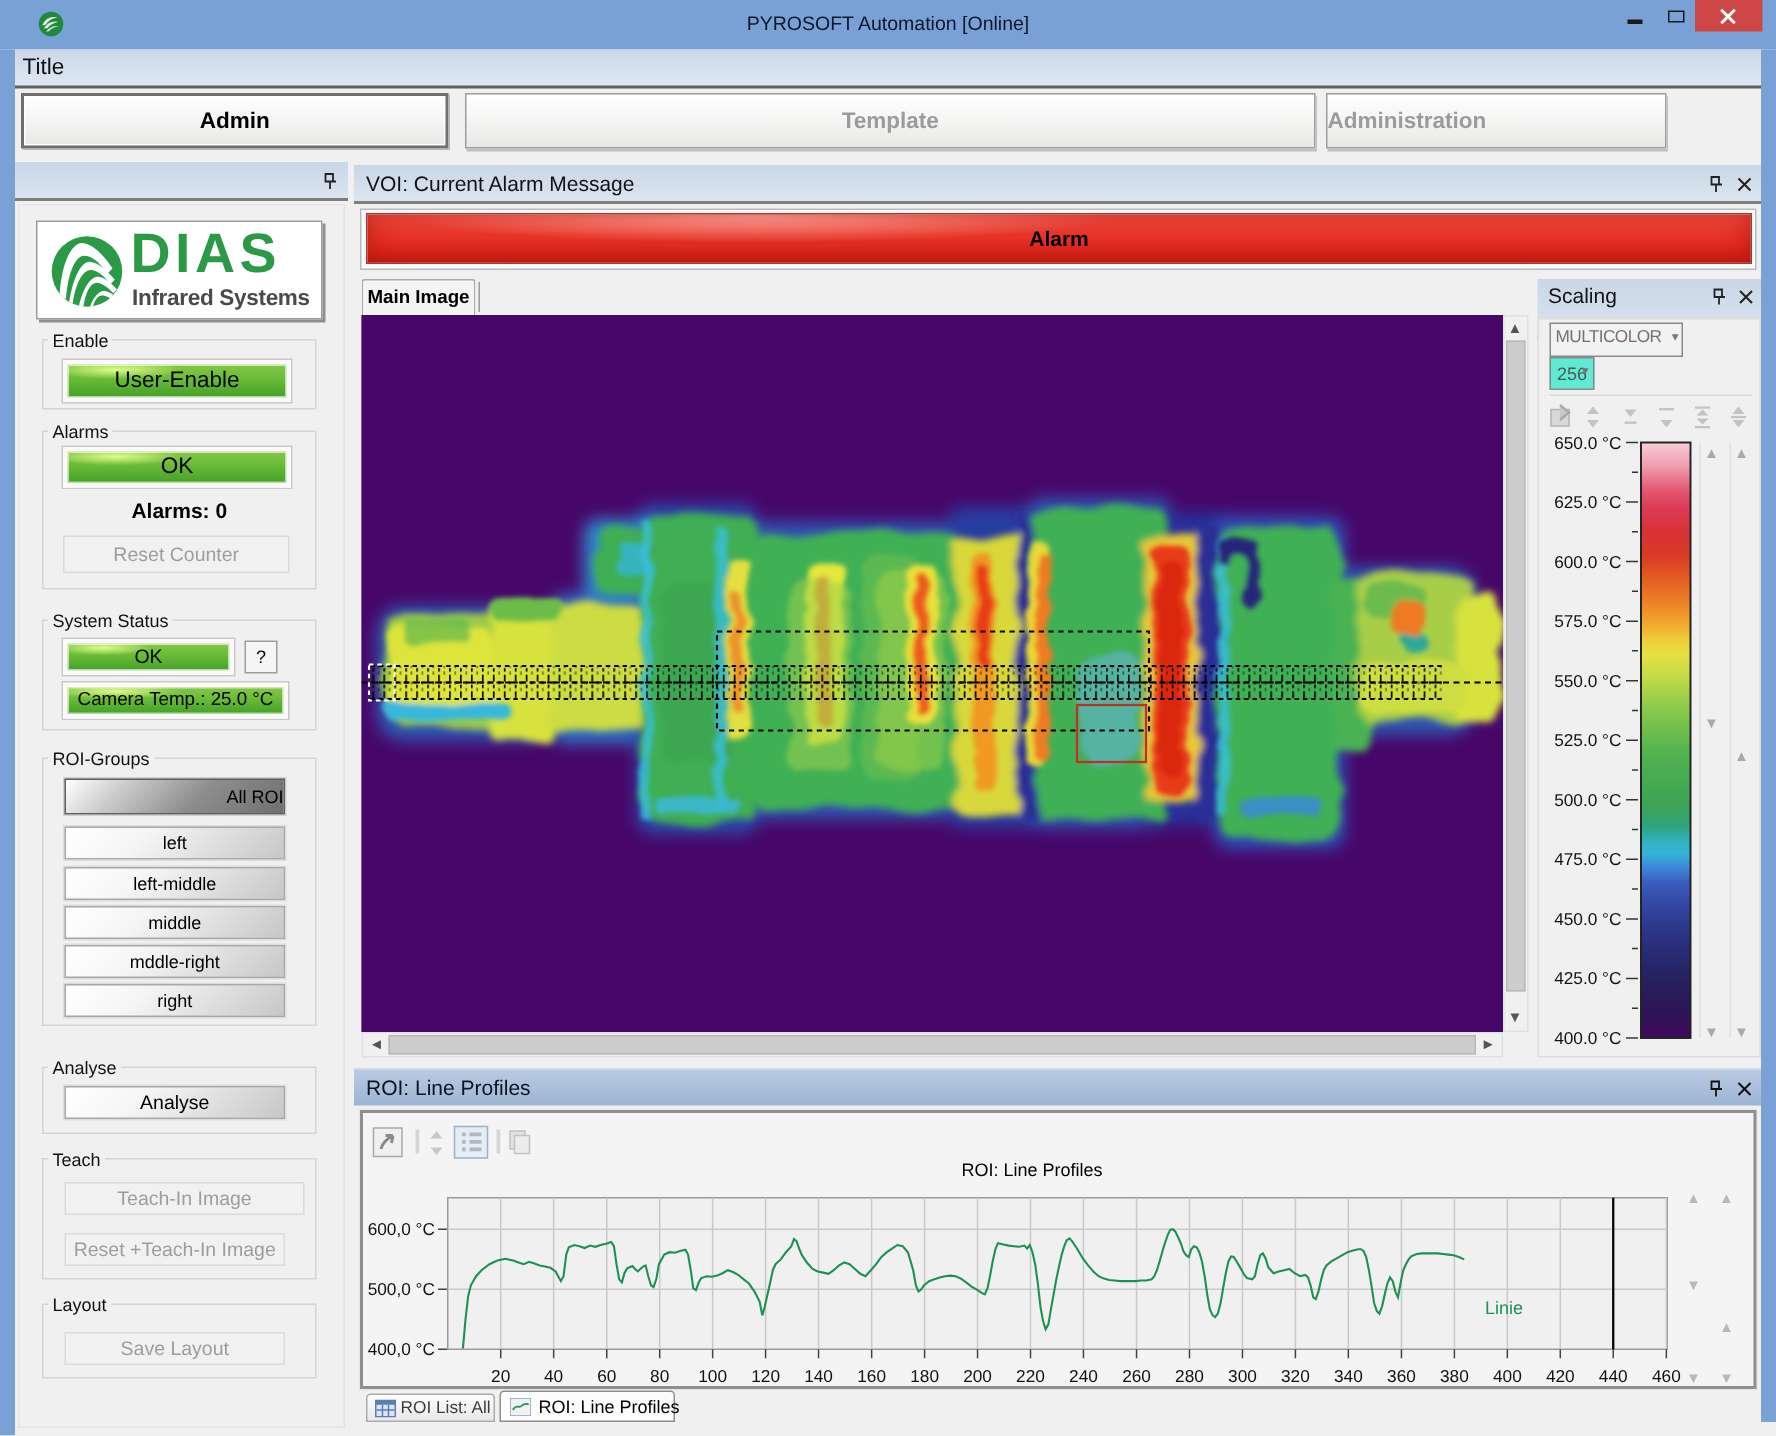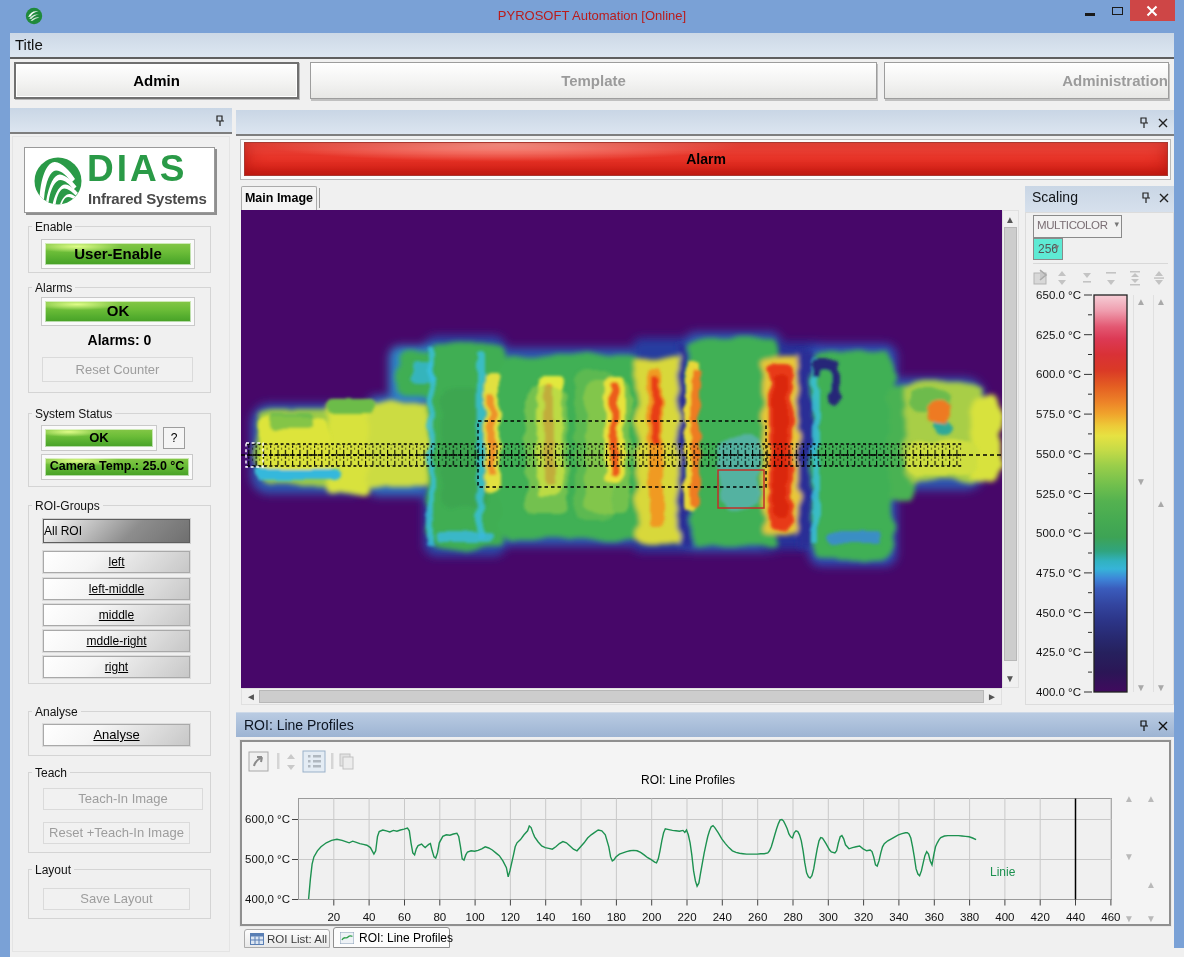"PYROSOFT Automation [Online]" div.abs { color: #b91c1c -> #0f172a }
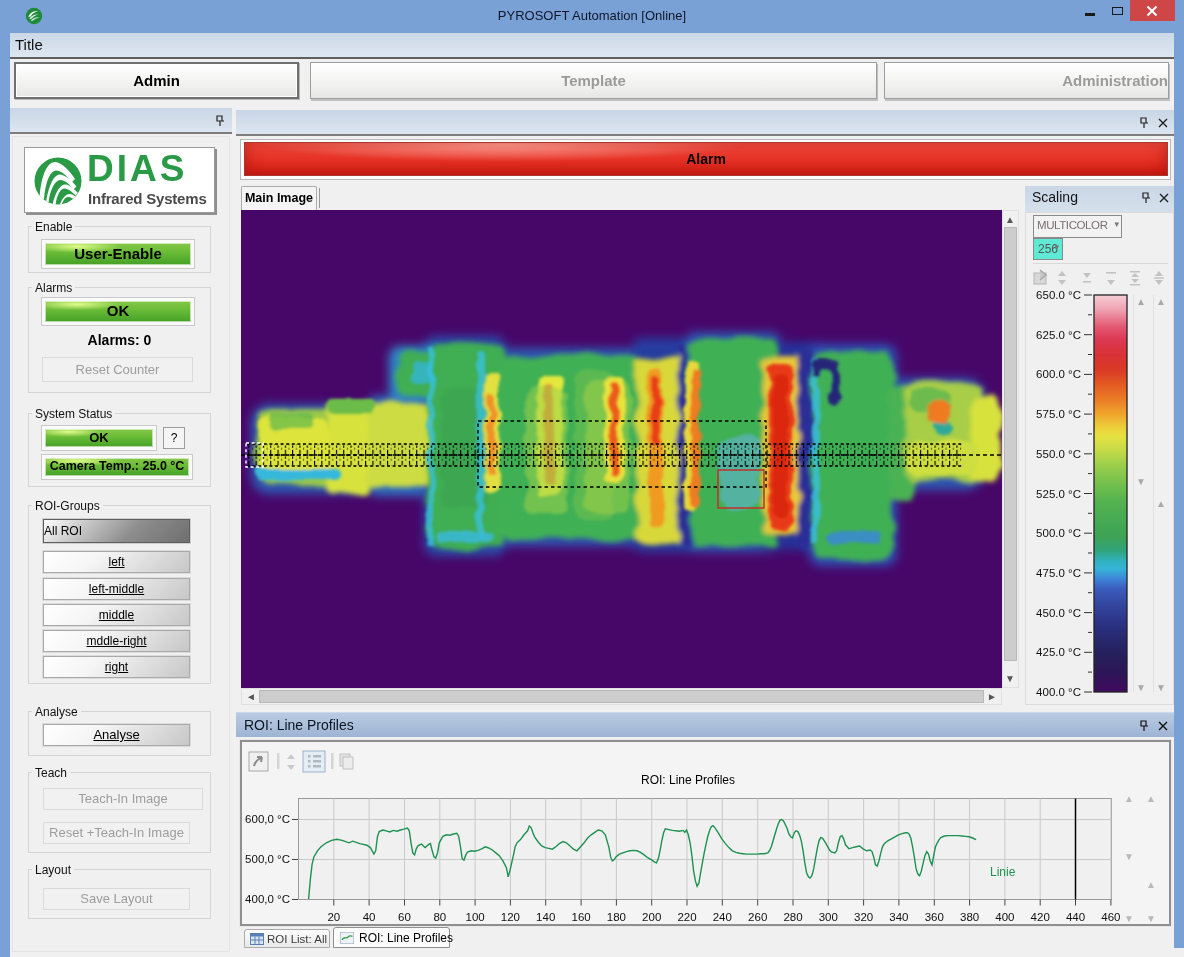"Administration" div.abs { text-align: right -> left; width: 285px -> 227px }
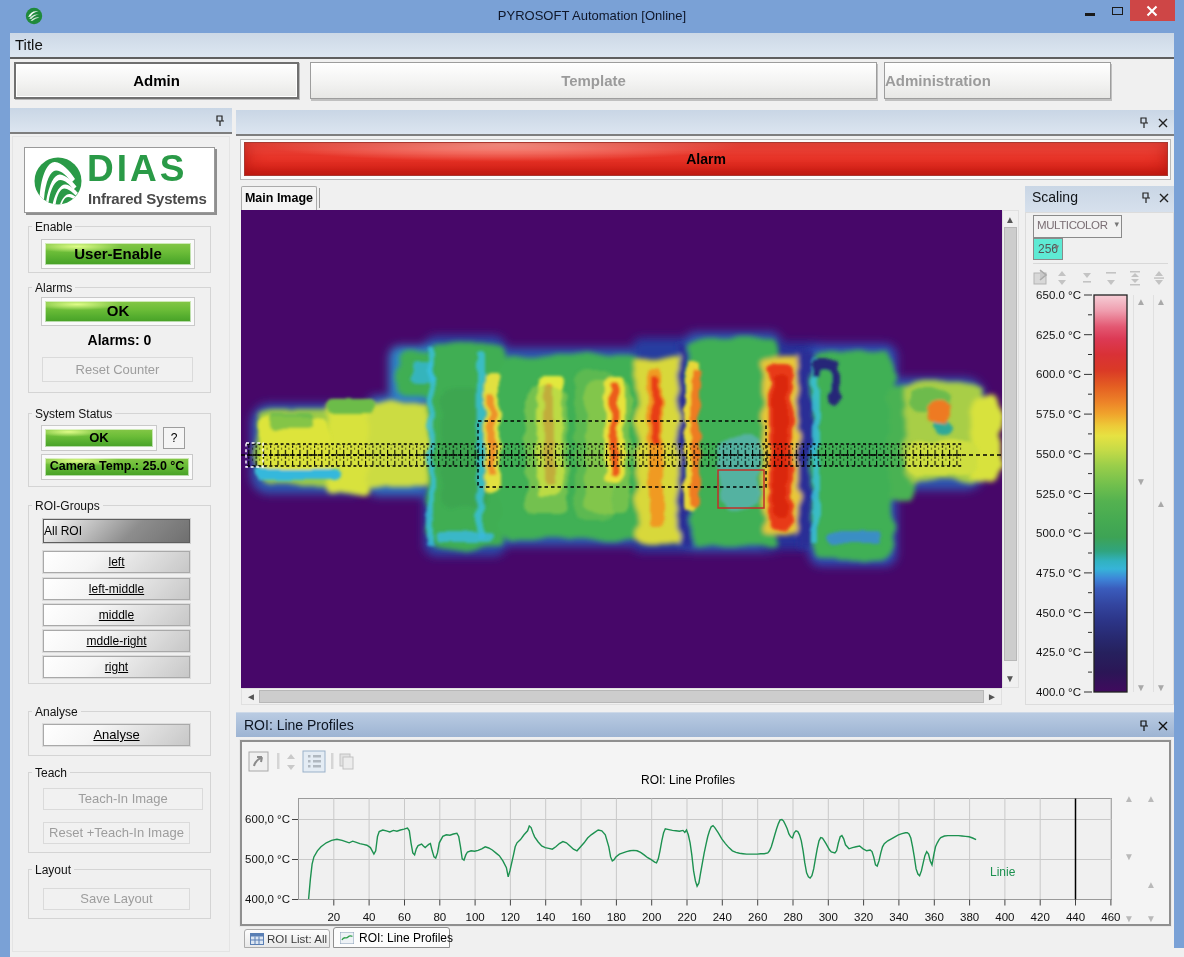"VOI: Current Alarm Message" div.t { html: none -> <div>VOI: Current Alarm Message</div> }
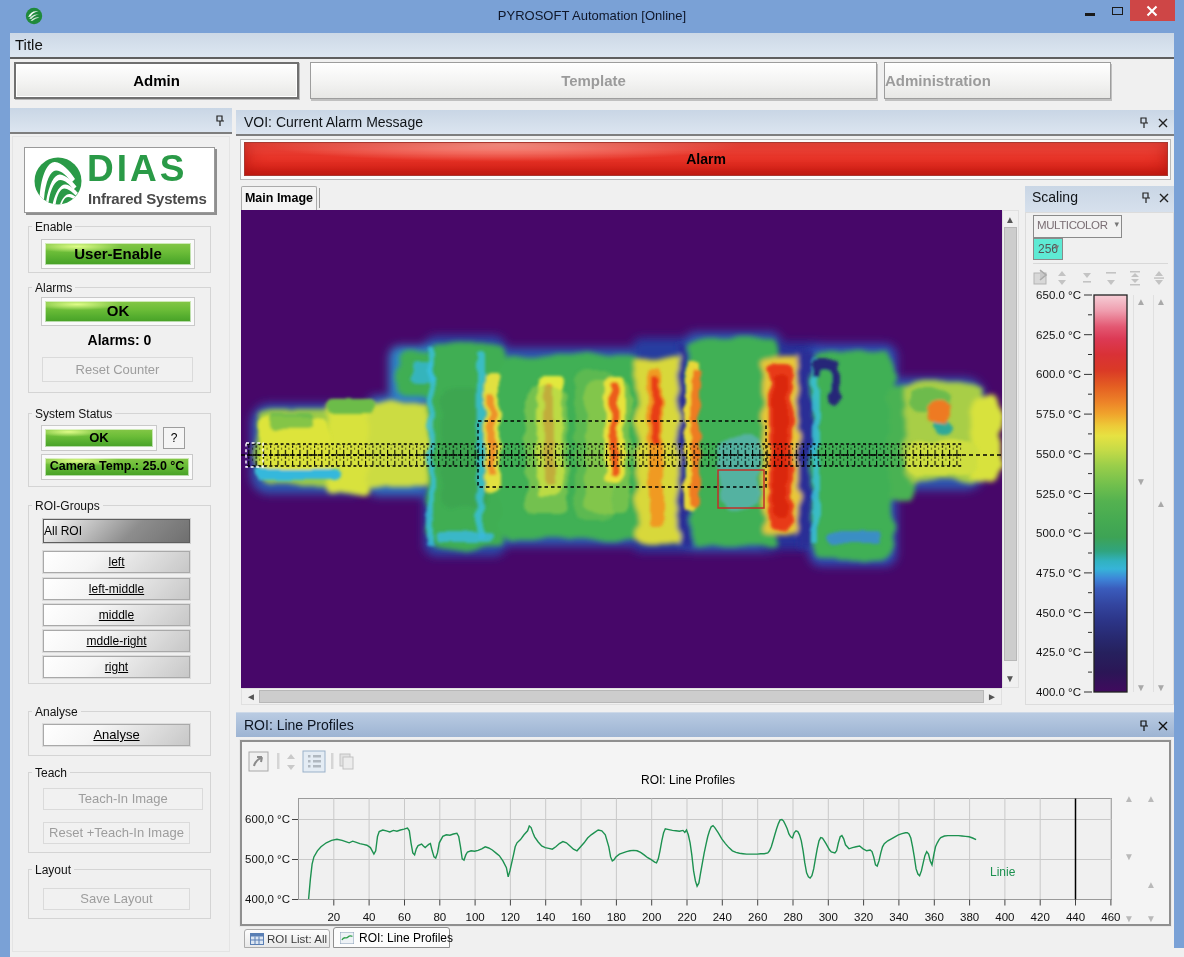"User-Enable" .greenbtn { font-weight: bold -> normal }
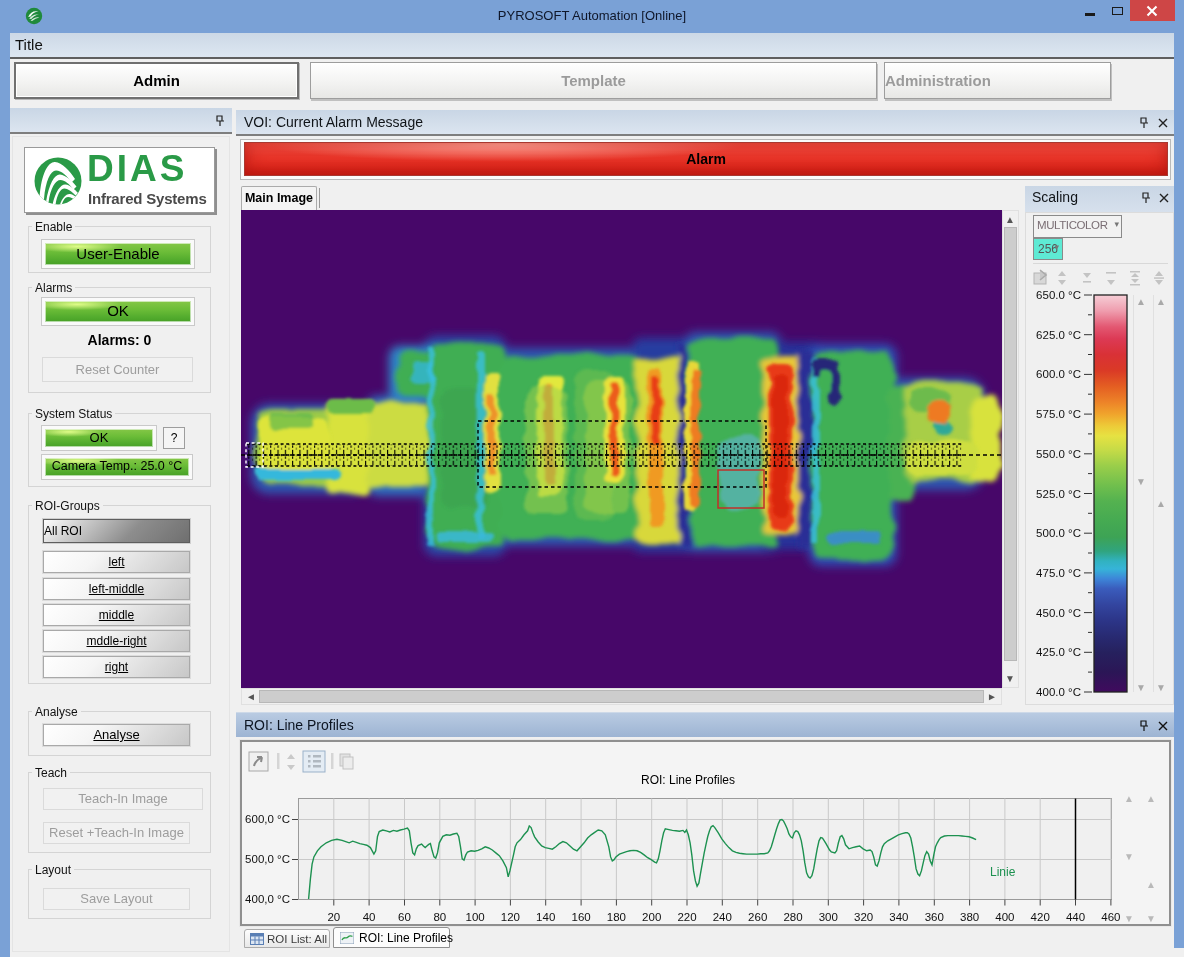"All ROI" div.abs { text-align: left -> right }
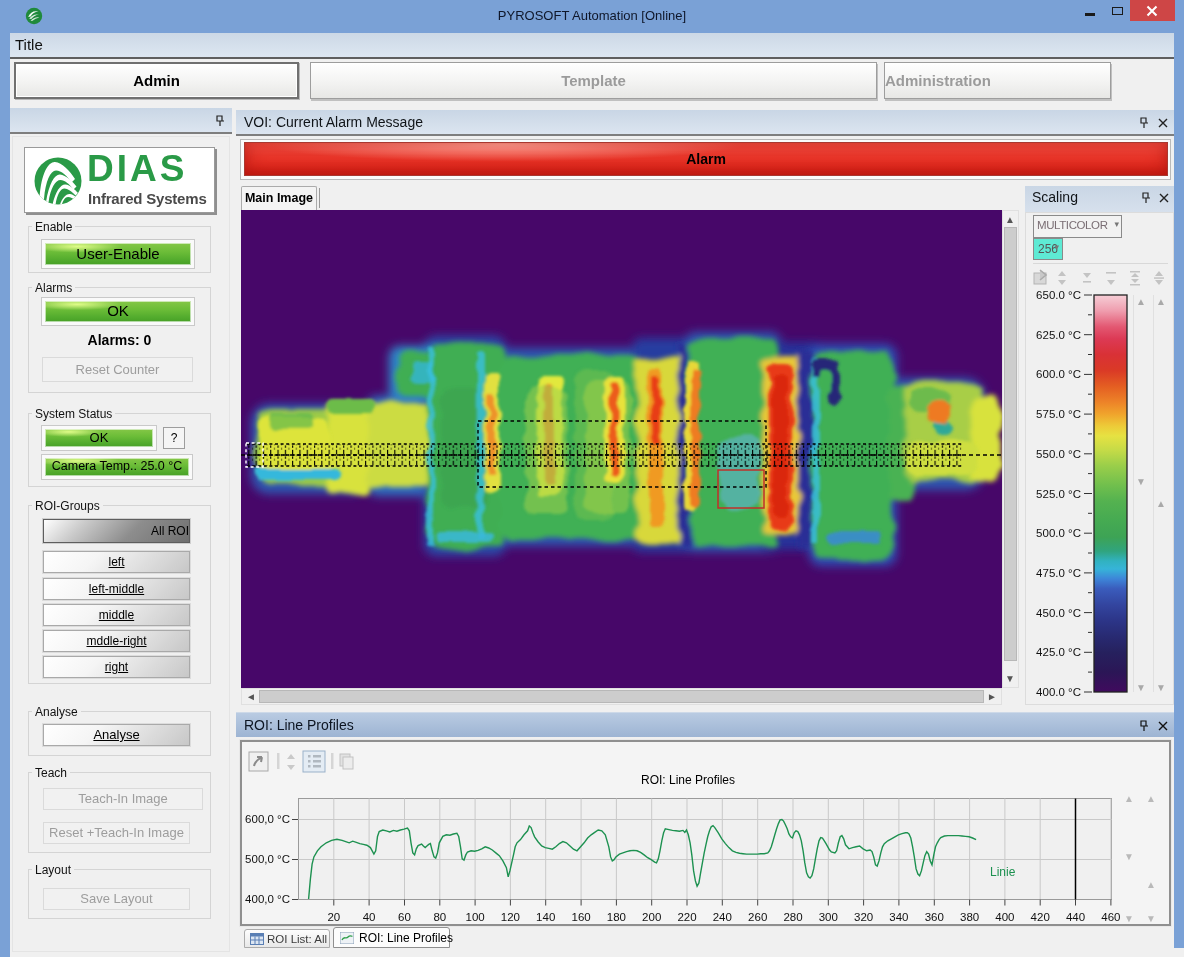"left" .silverbtn { text-decoration: underline -> none }
